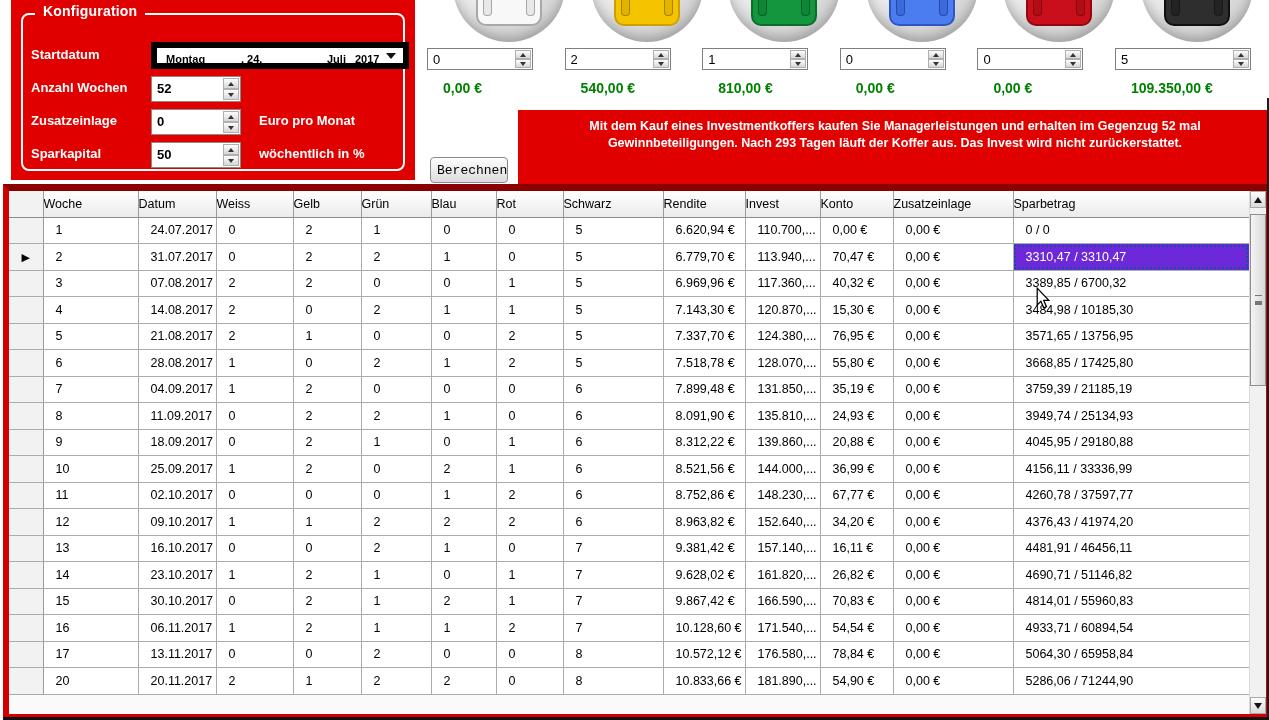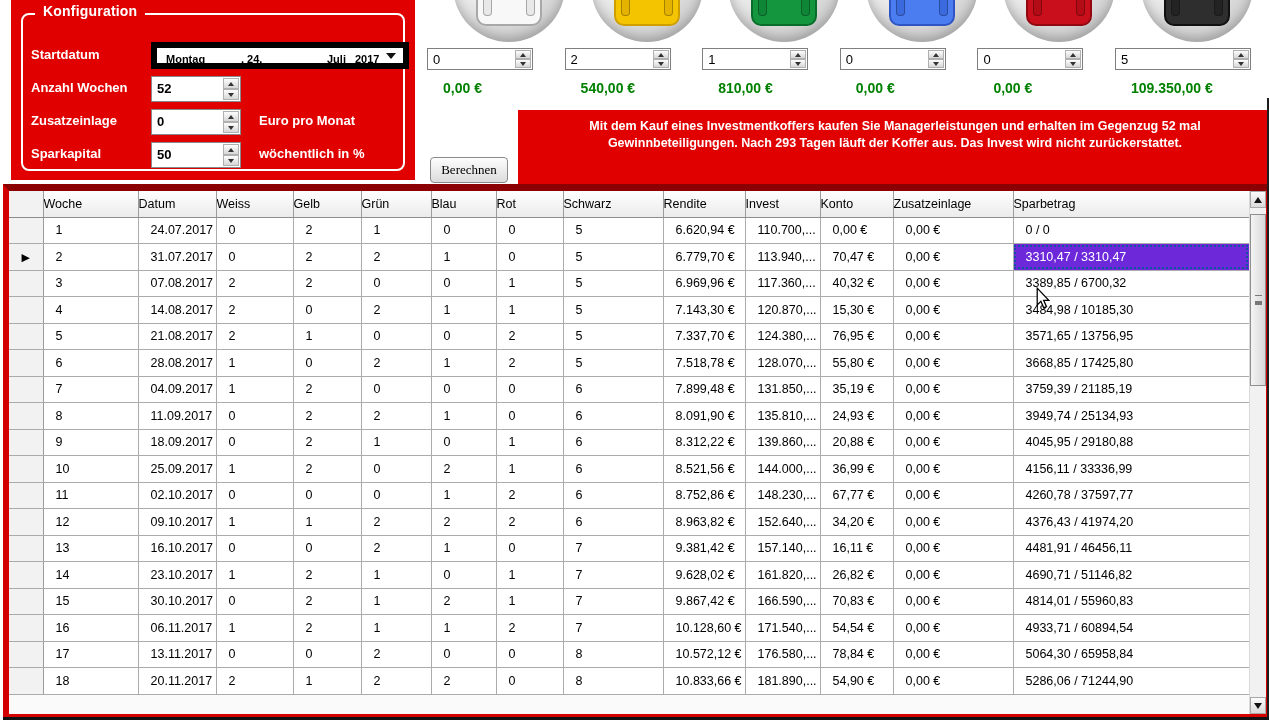"Berechnen" .berechnen { font-family: Liberation Serif, serif -> Liberation Mono, monospace }
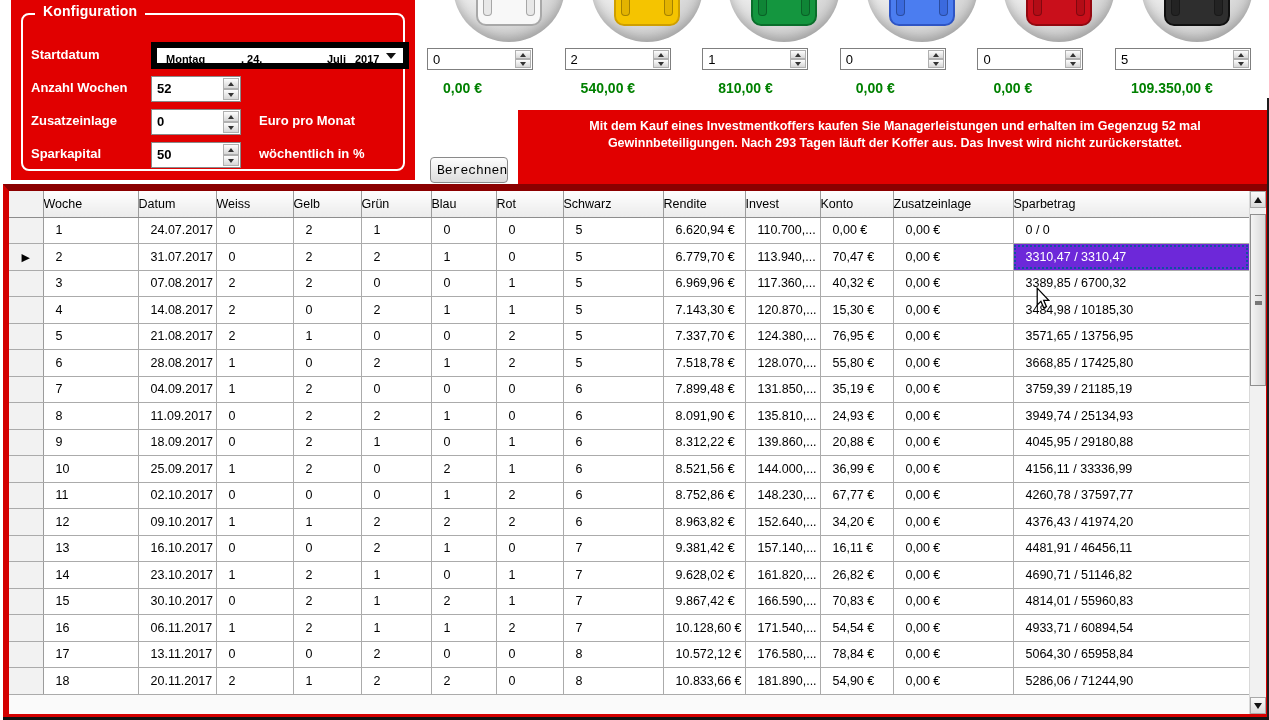"18" td { text: 18 -> 20 }
